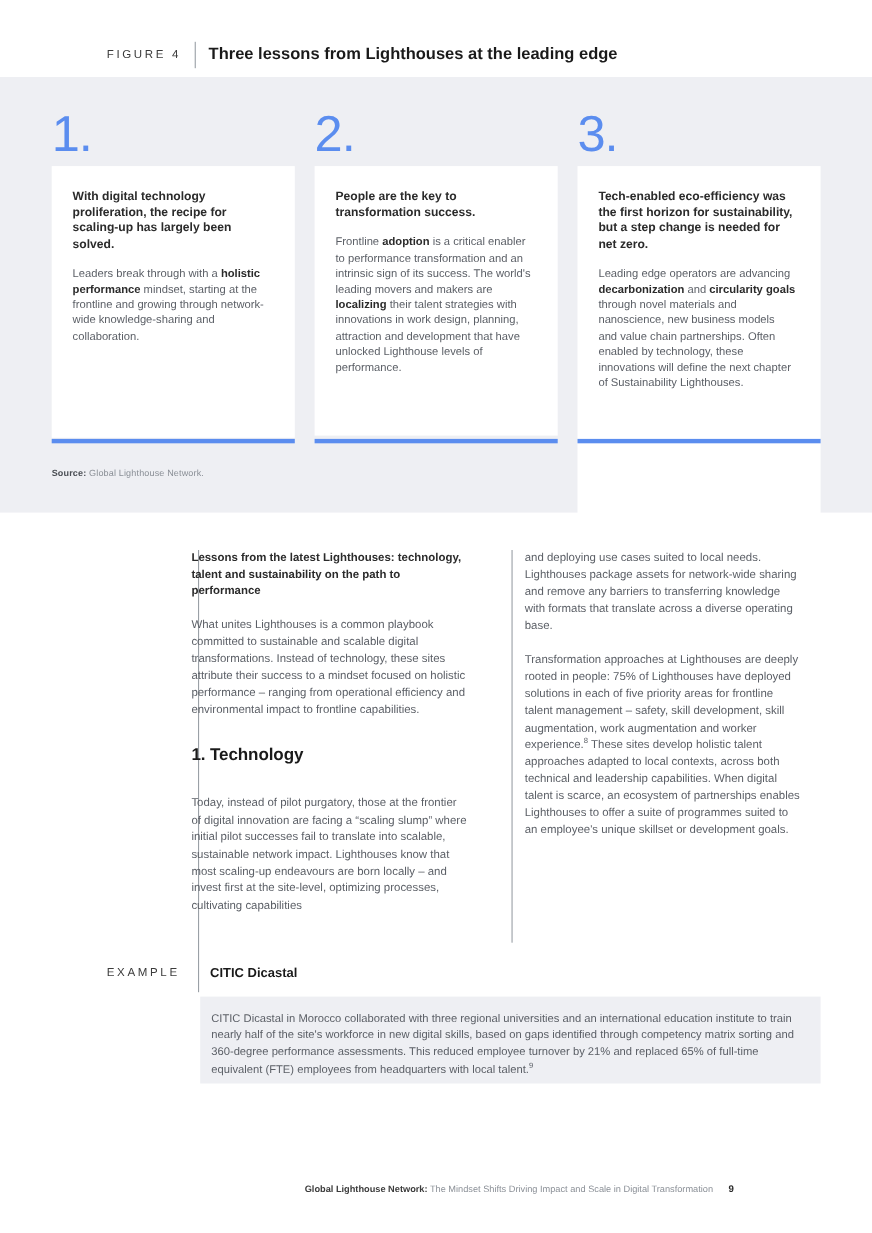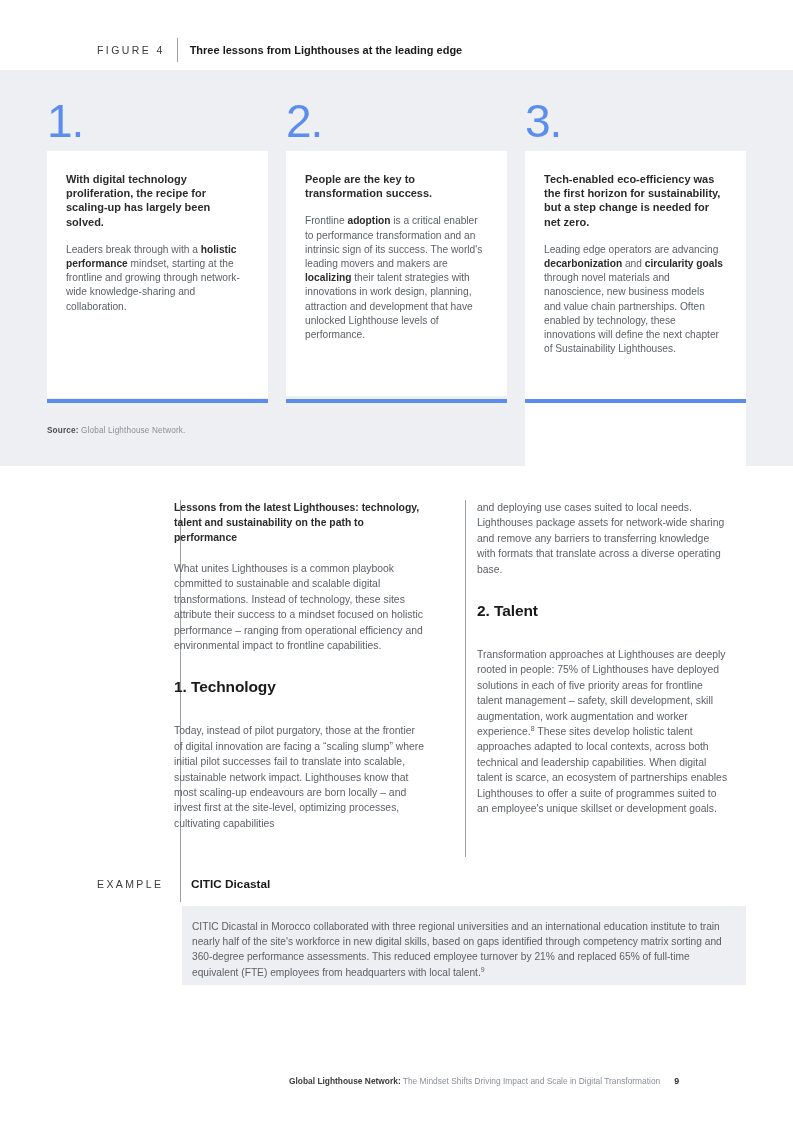"Three lessons from Lighthouses at" .figure-title { font-size: 11px -> 15px }
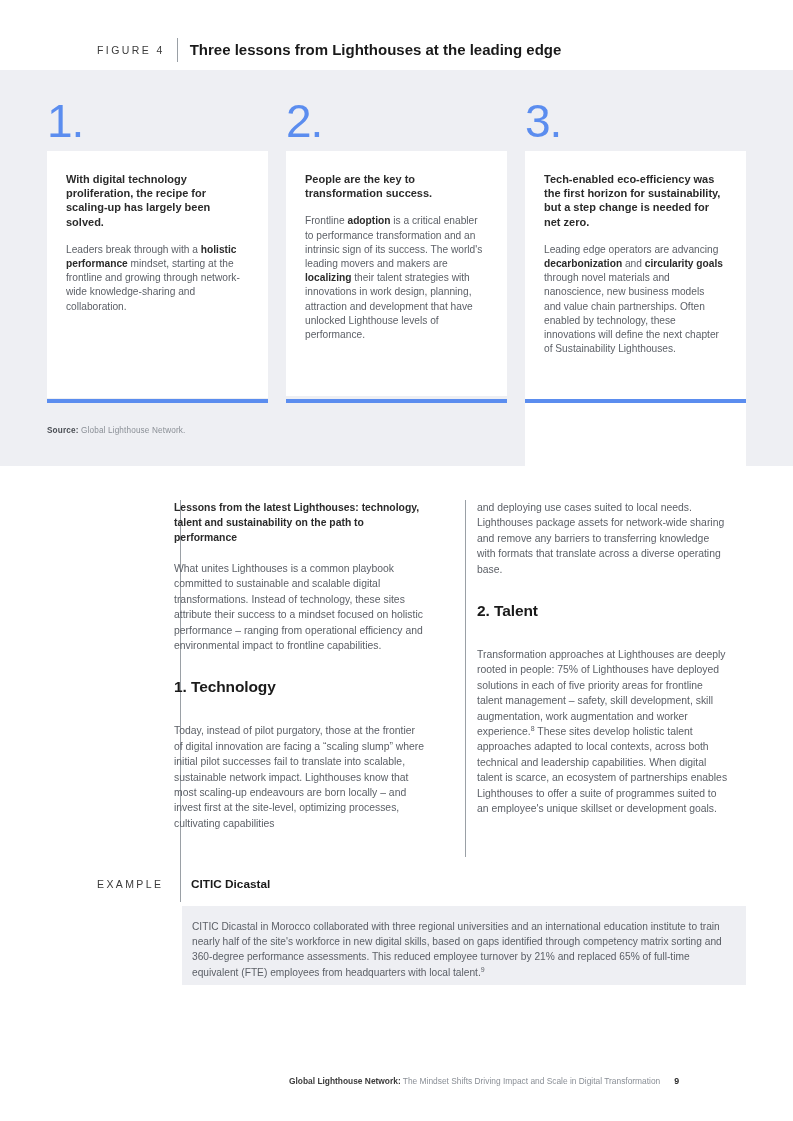"2. Talent" h2.section-head { html: <h2>2. Talent</h2> -> none }
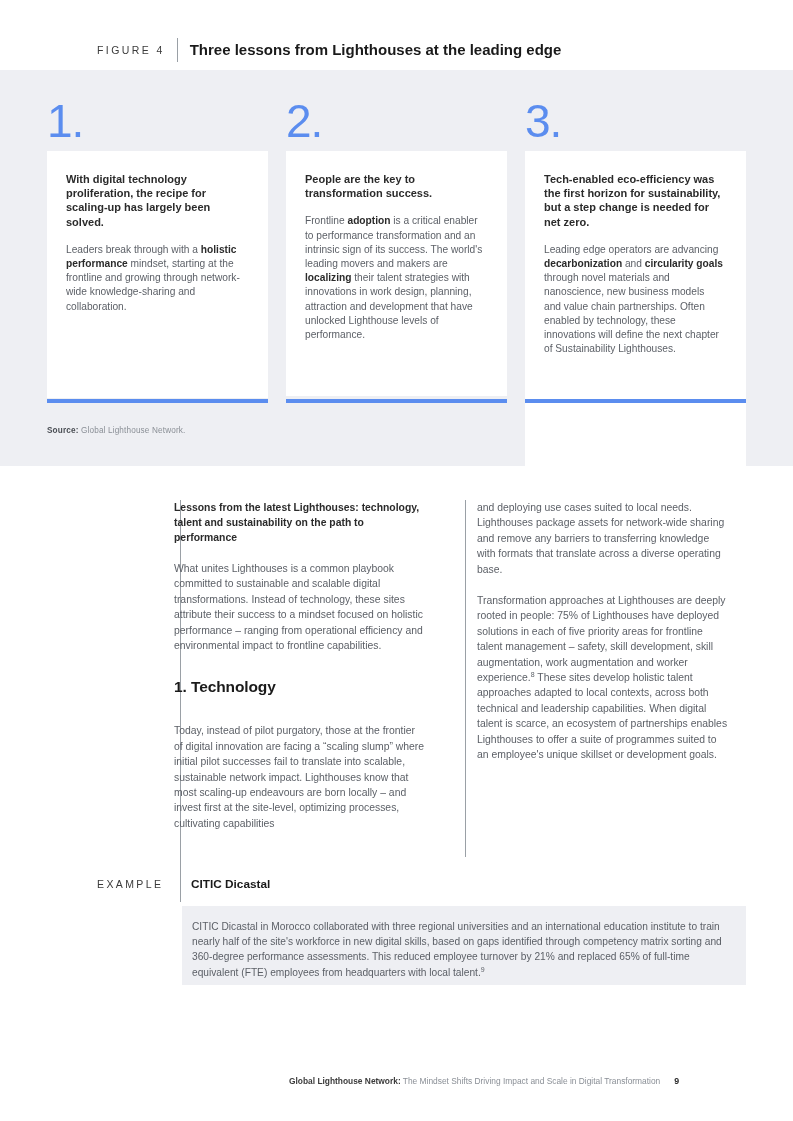"Global Lighthouse Network: The Mindset" .footer { left: 289px -> 277px }
